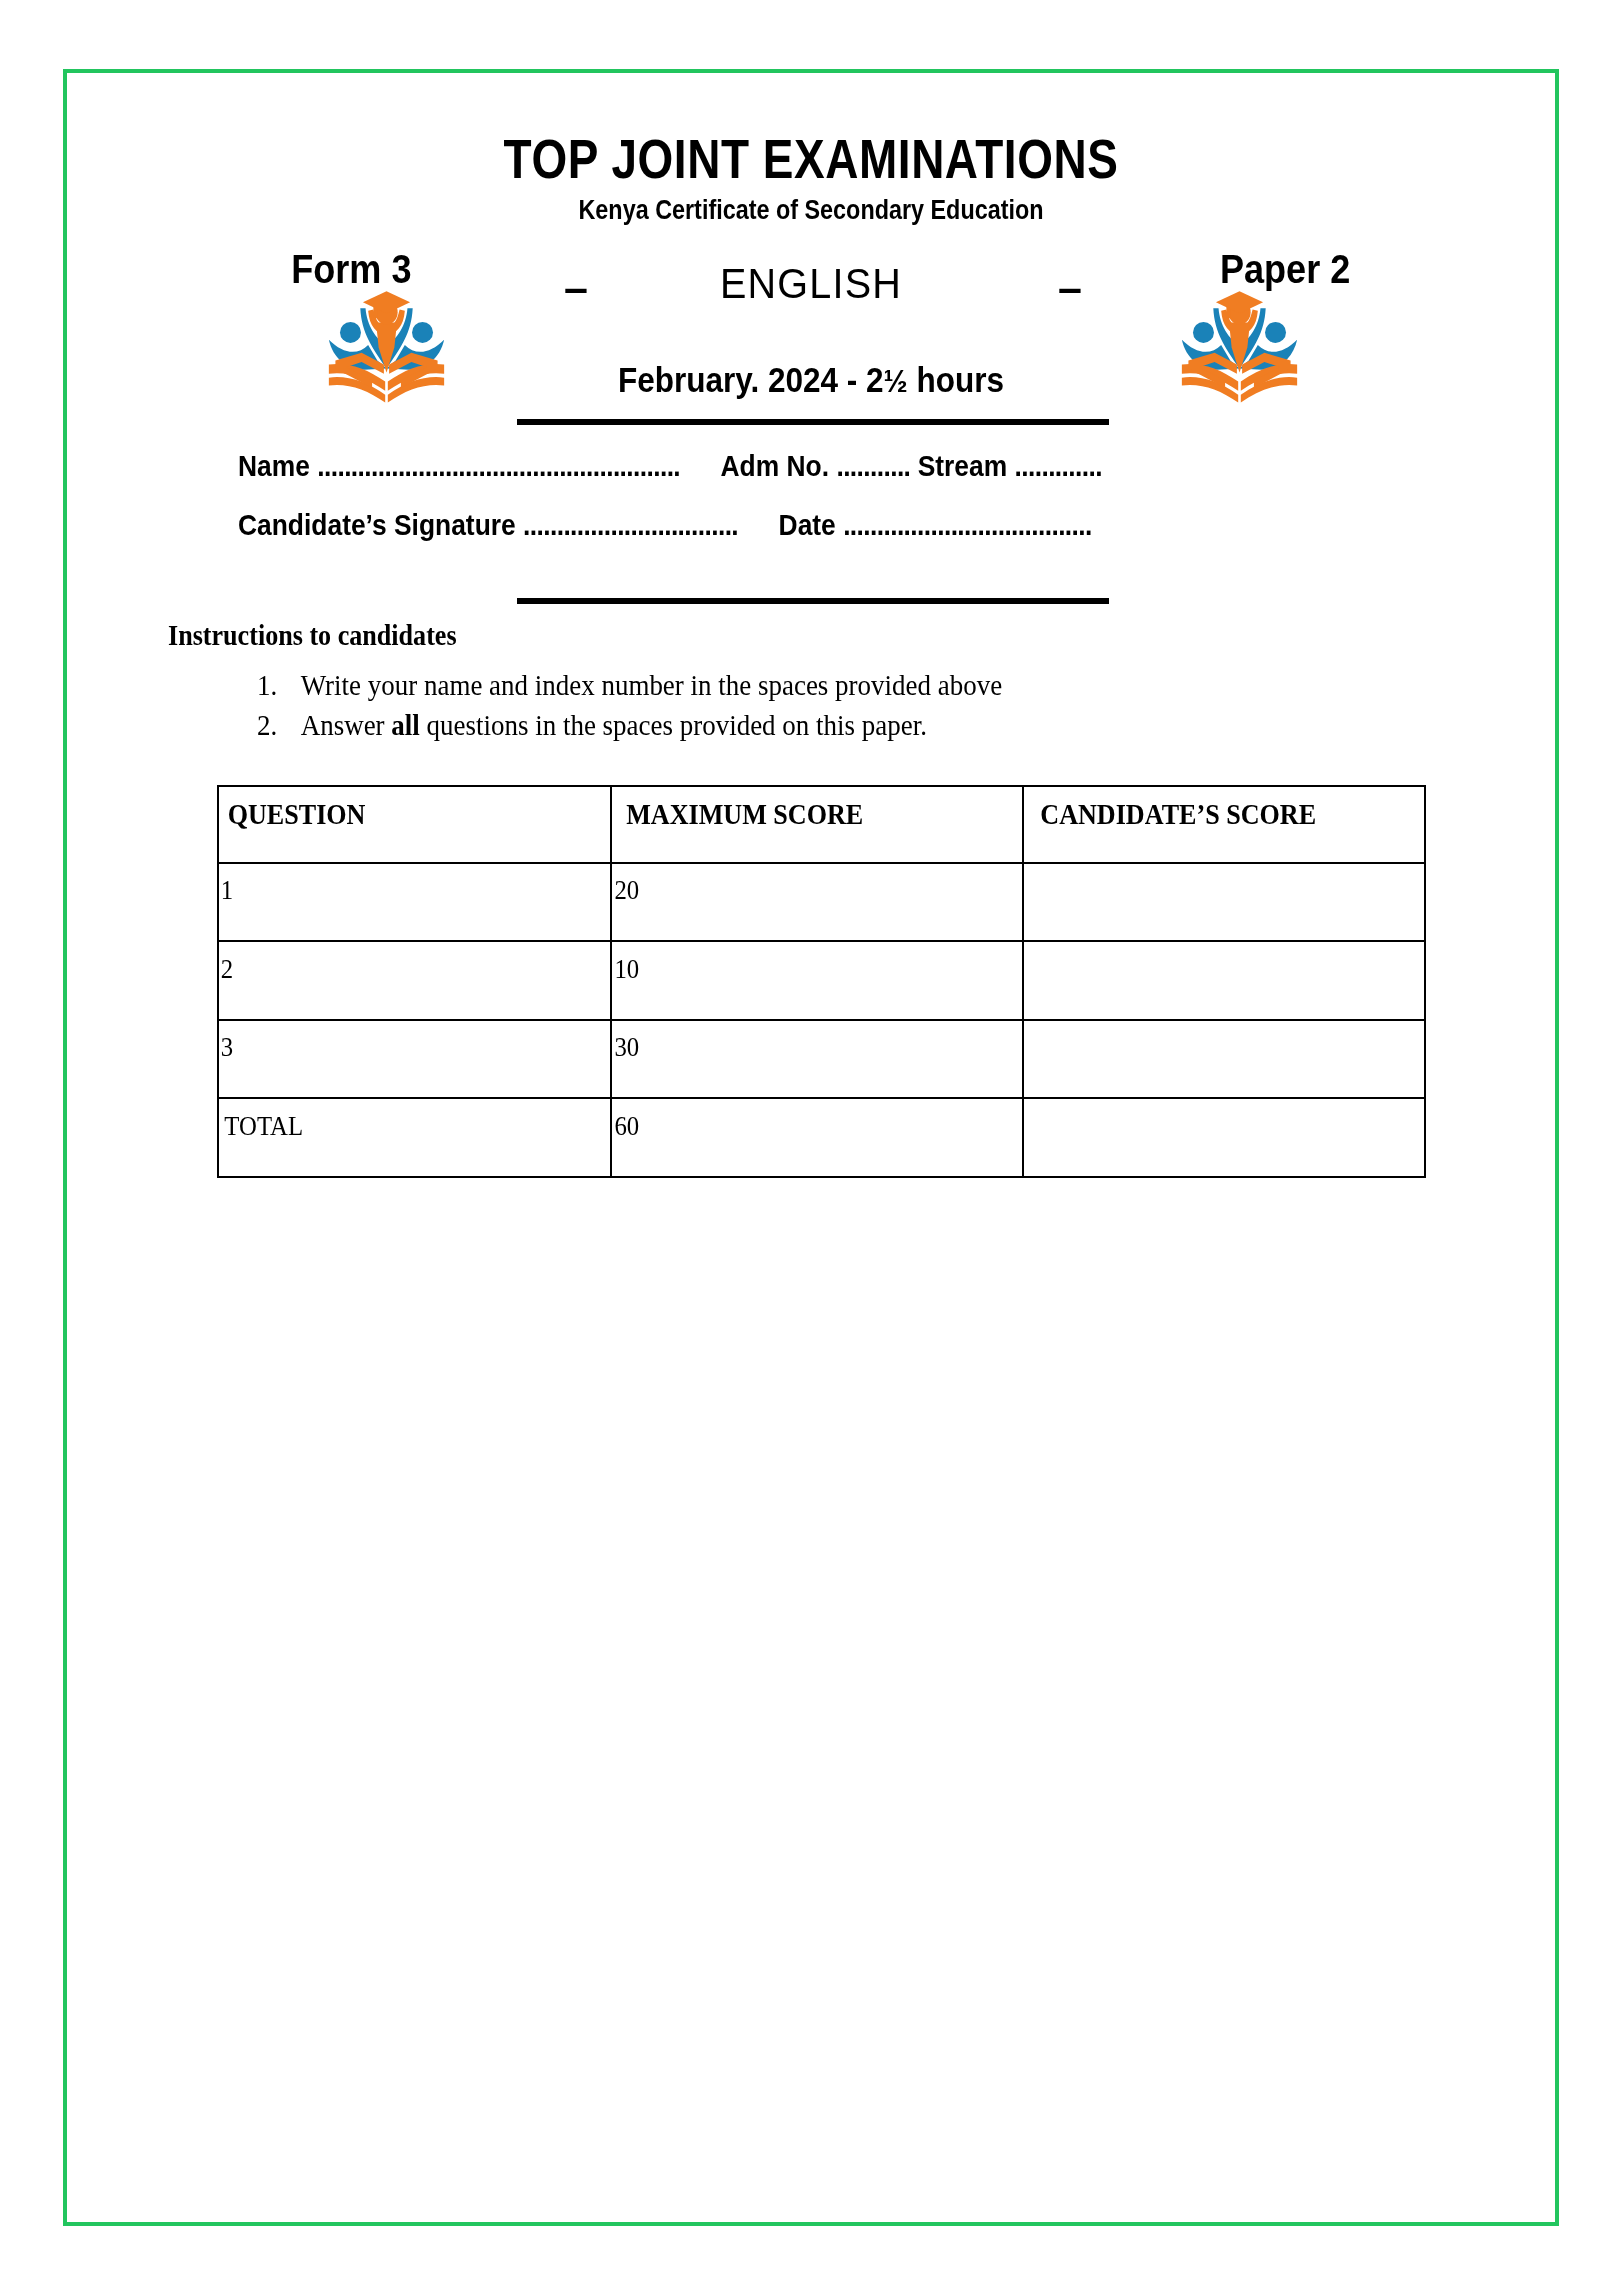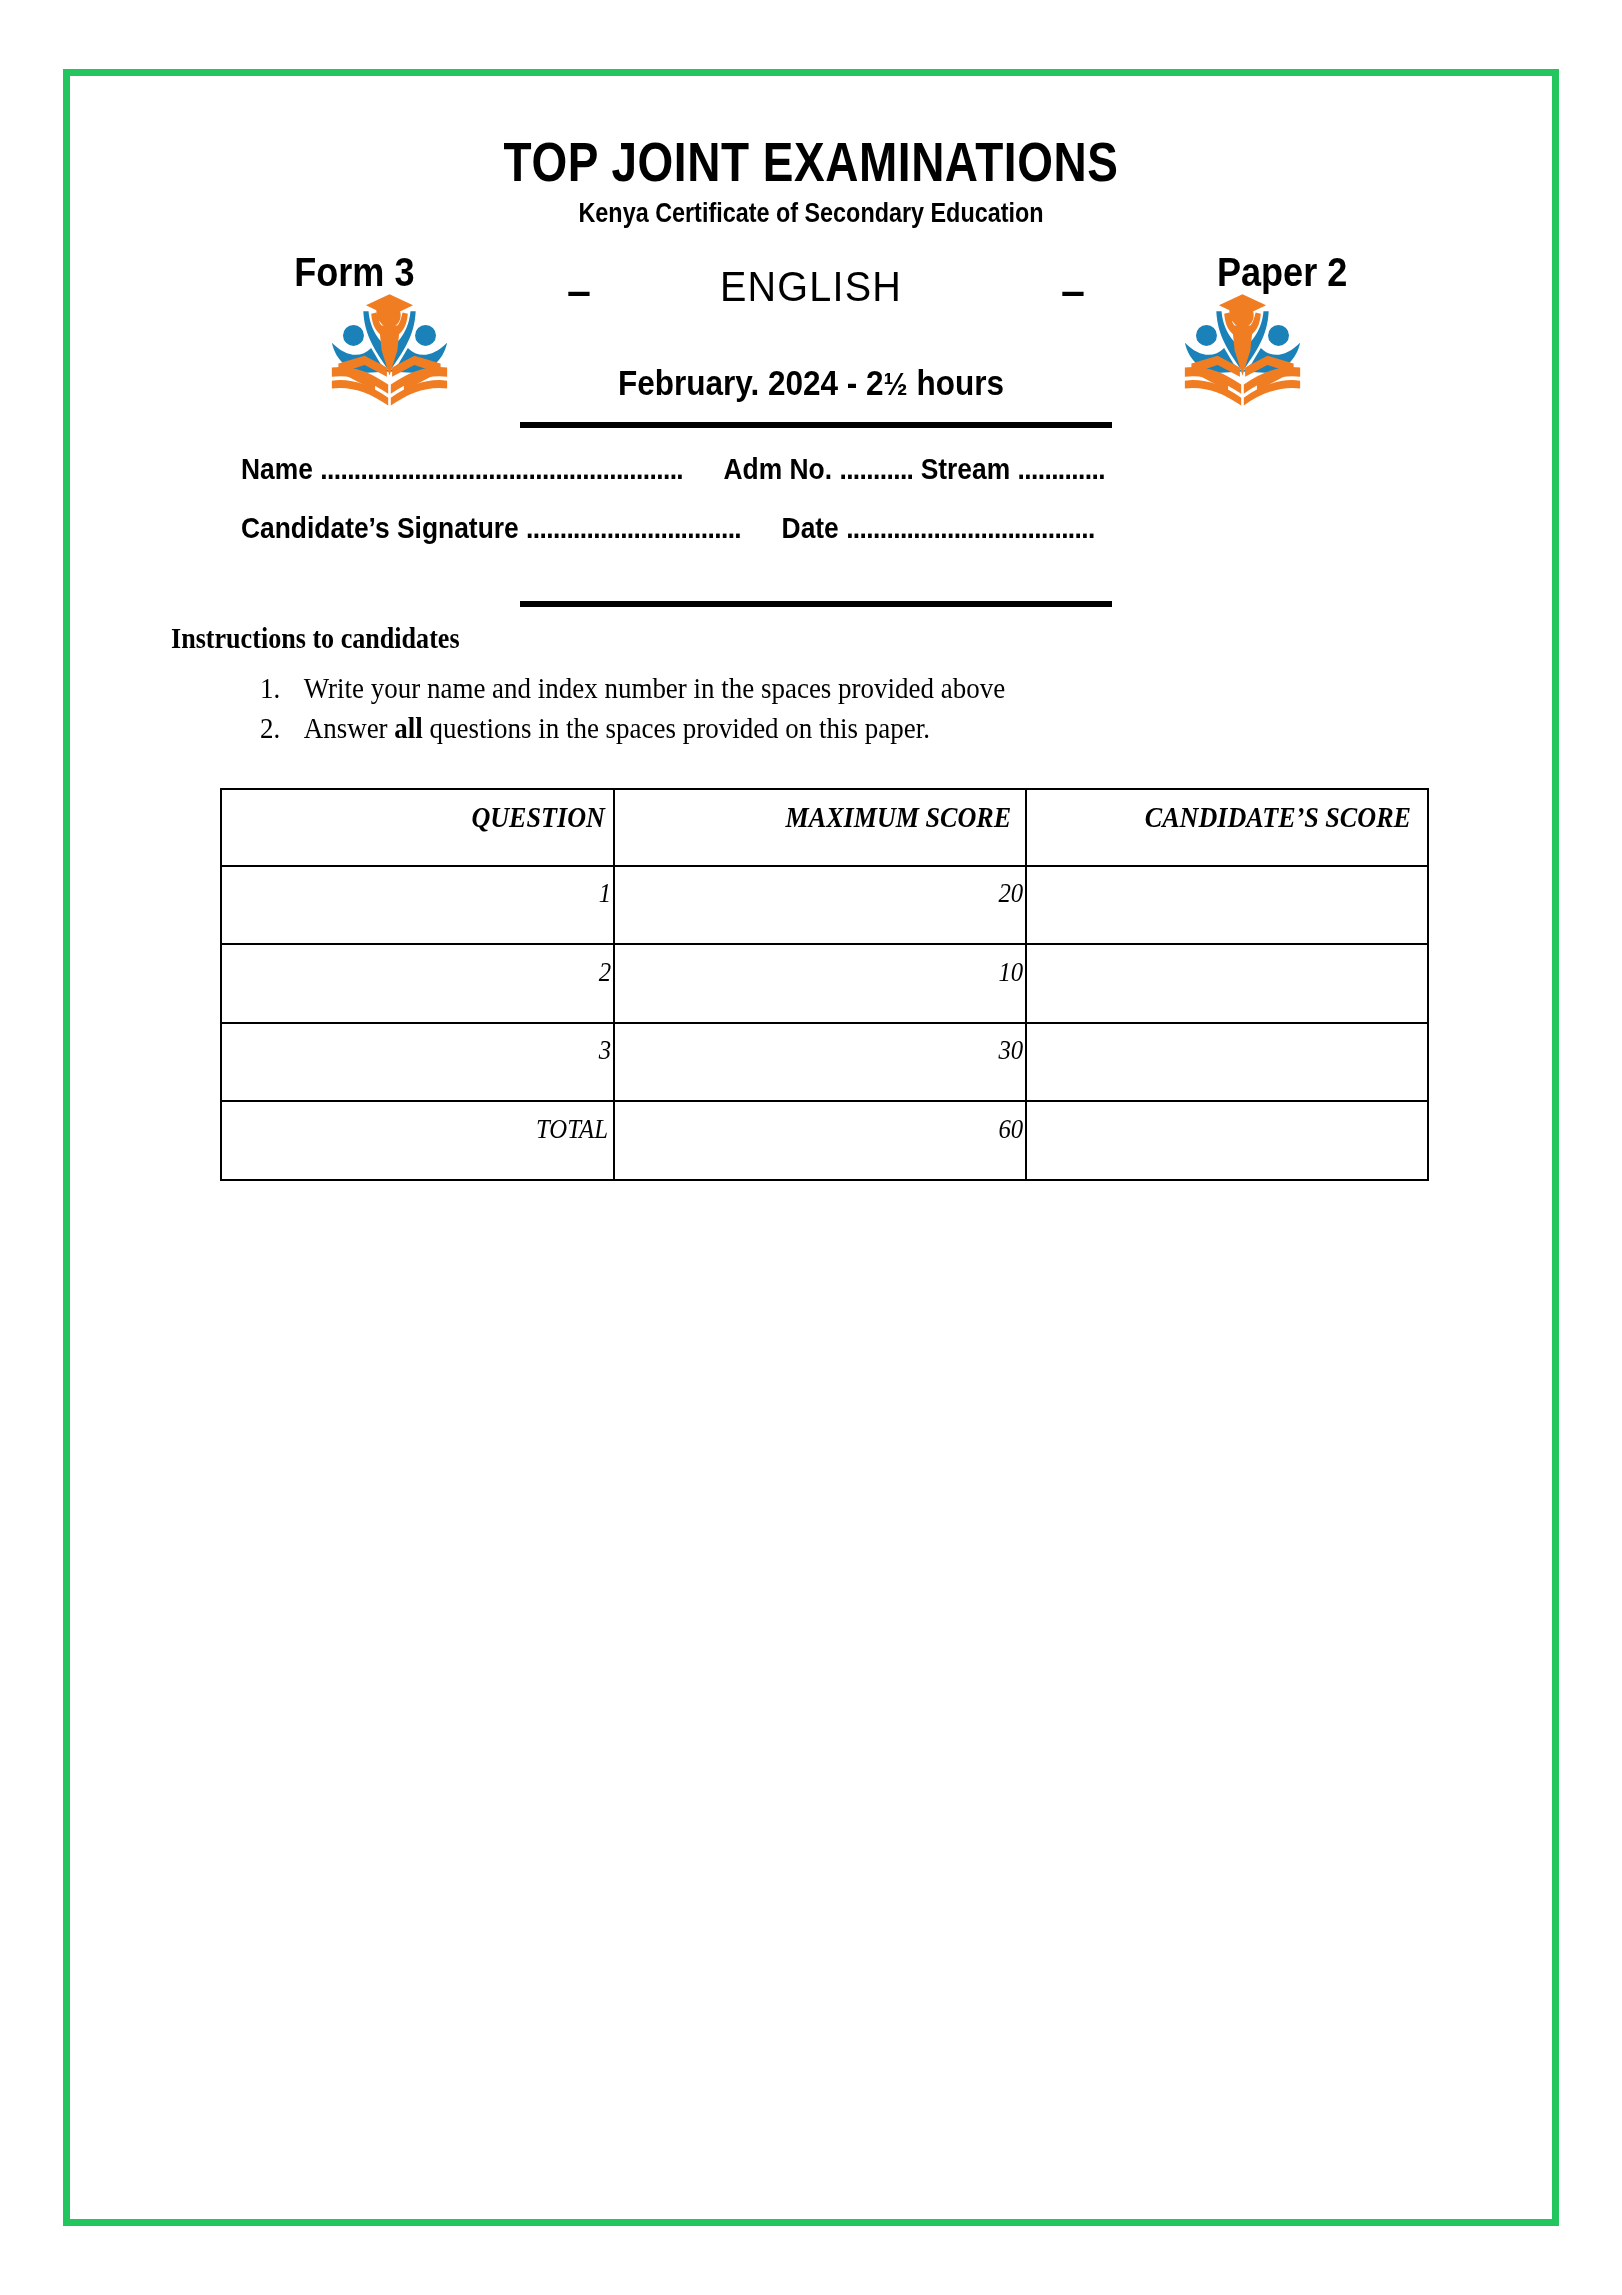"TOP JOINT EXAMINATIONS" #page-frame { border: 7px solid #22c55e -> 4px solid #22c55e }
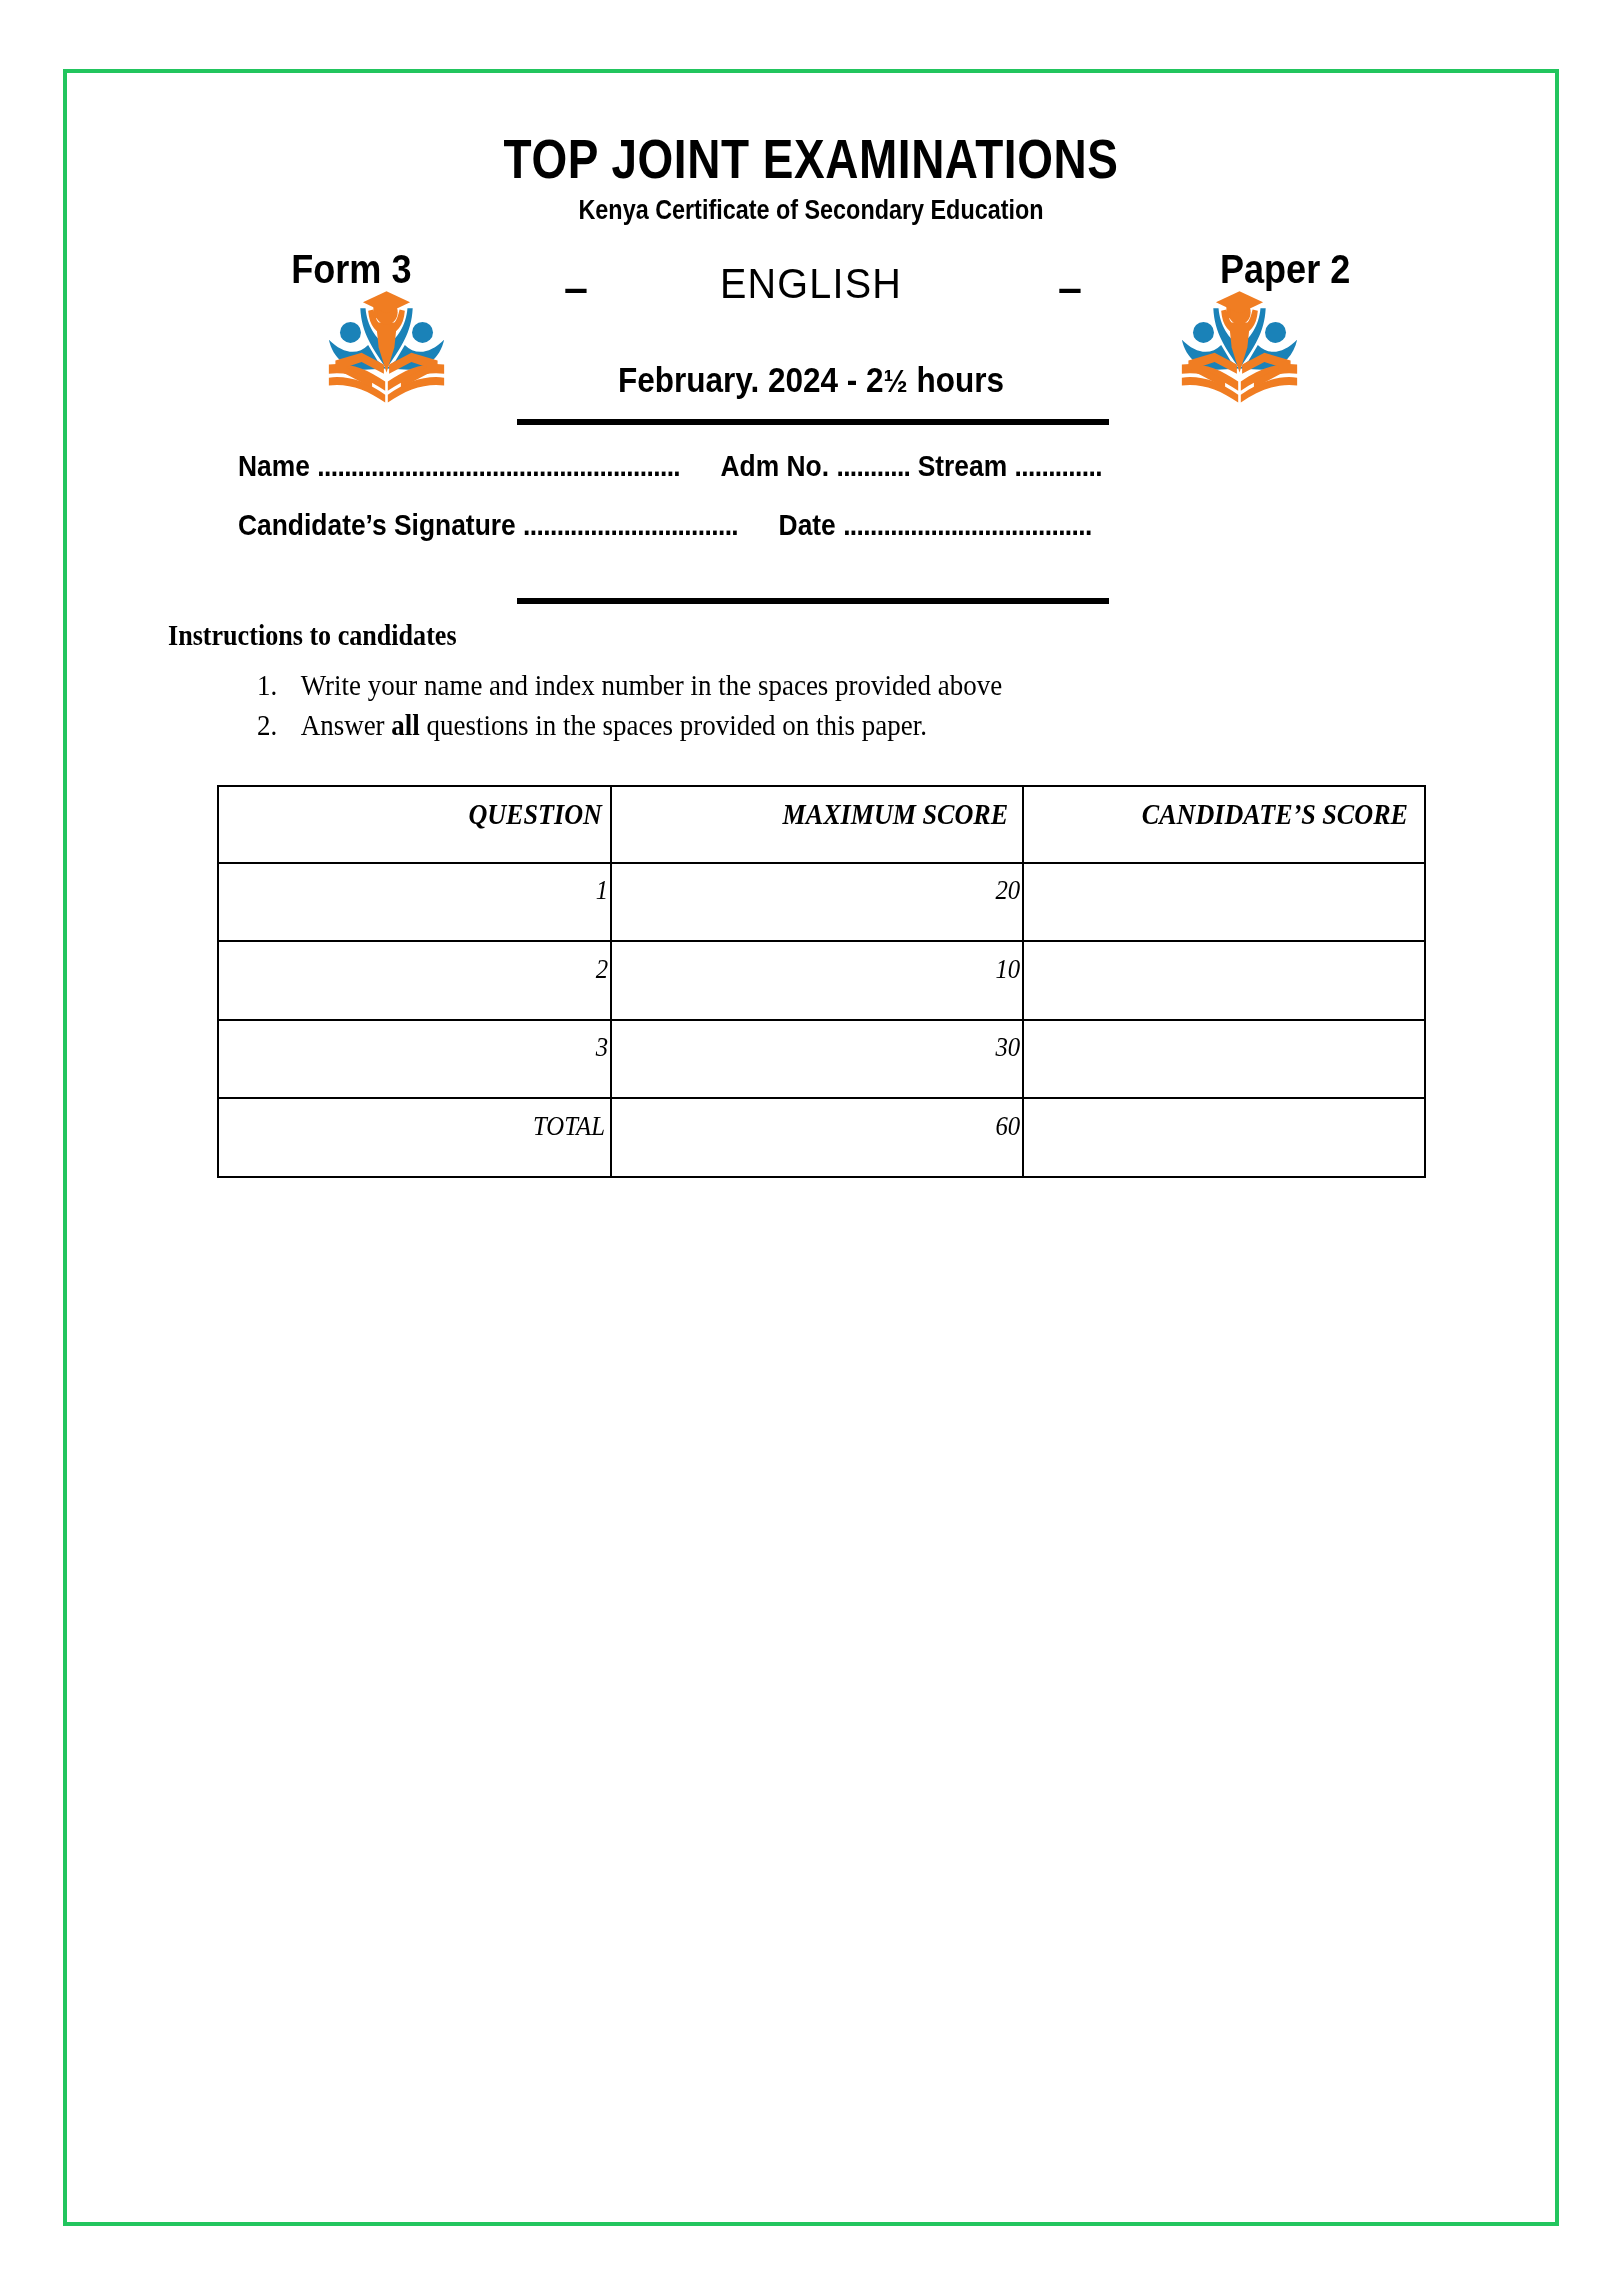"QUESTION" #score-table th, #score-table td { font-style: italic -> none; text-align: right -> left }
